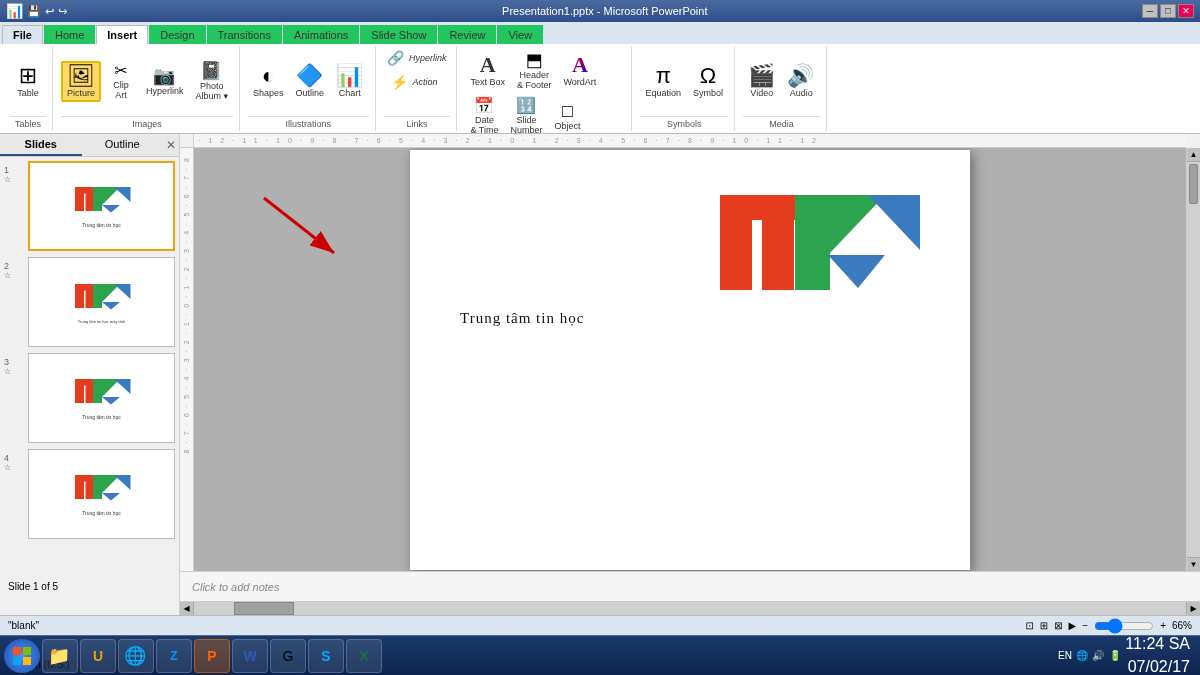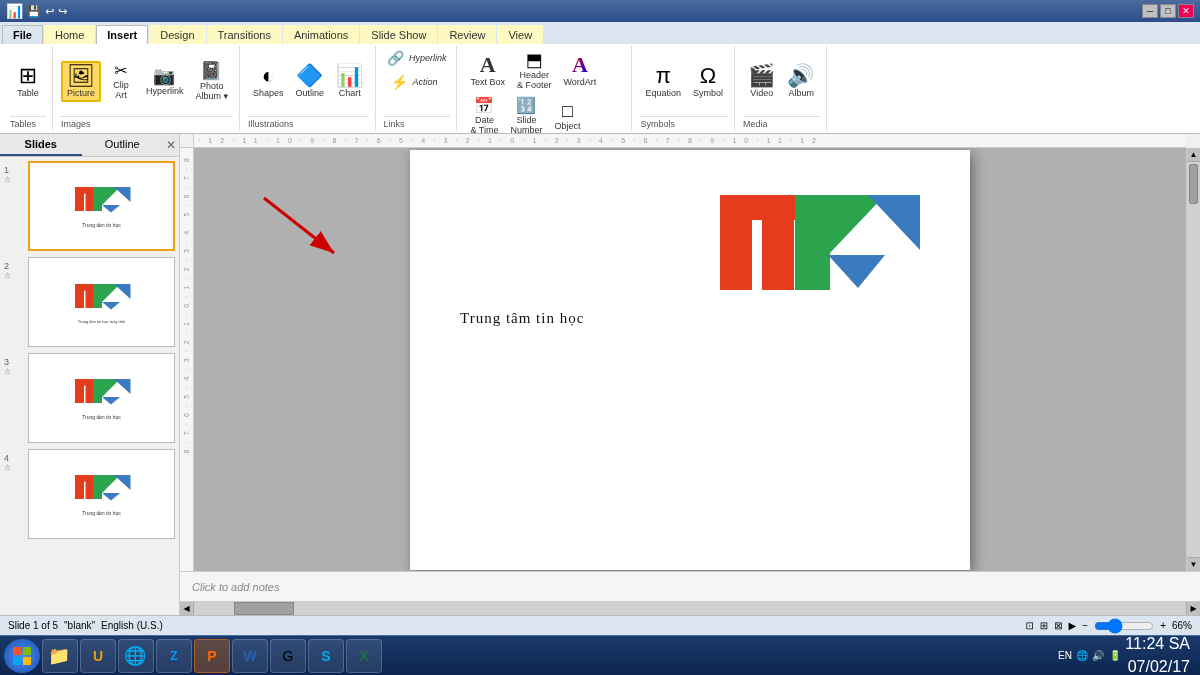"Presentation1.pptx - Microsoft" div.title-bar-title { html: none -> <div>Presentation1.pptx - Microsoft PowerPoint</div> }
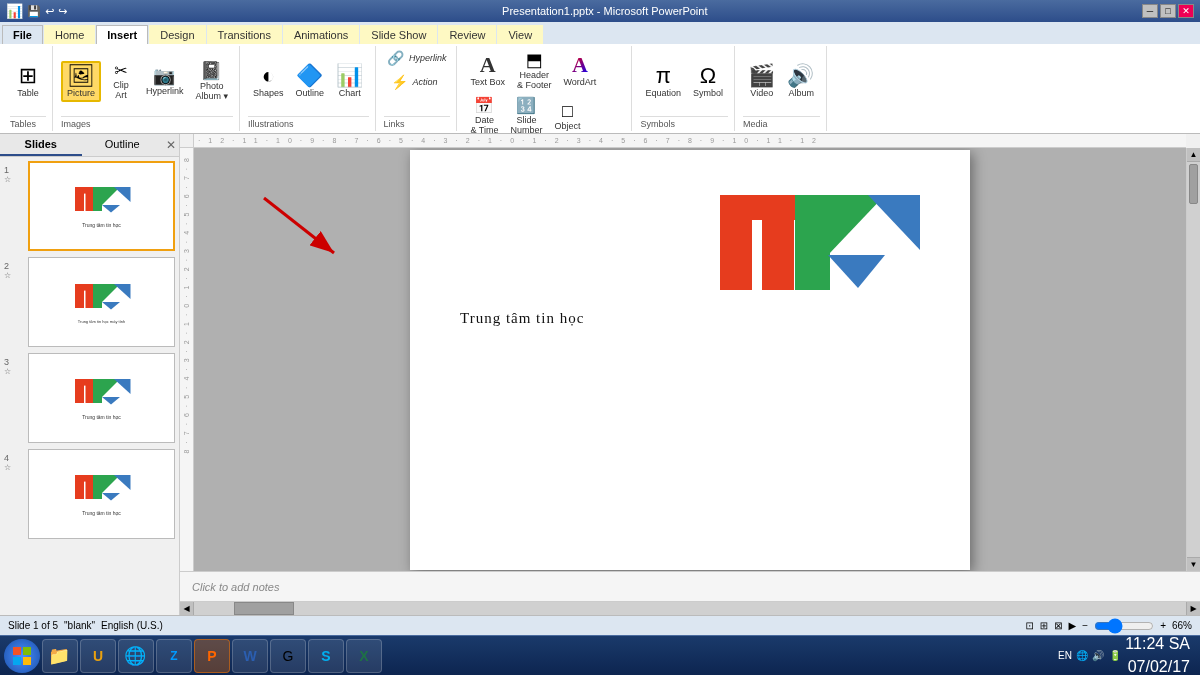"Home" .ribbon-tab:not(.active) { background: #fef9c3 -> #22c55e }
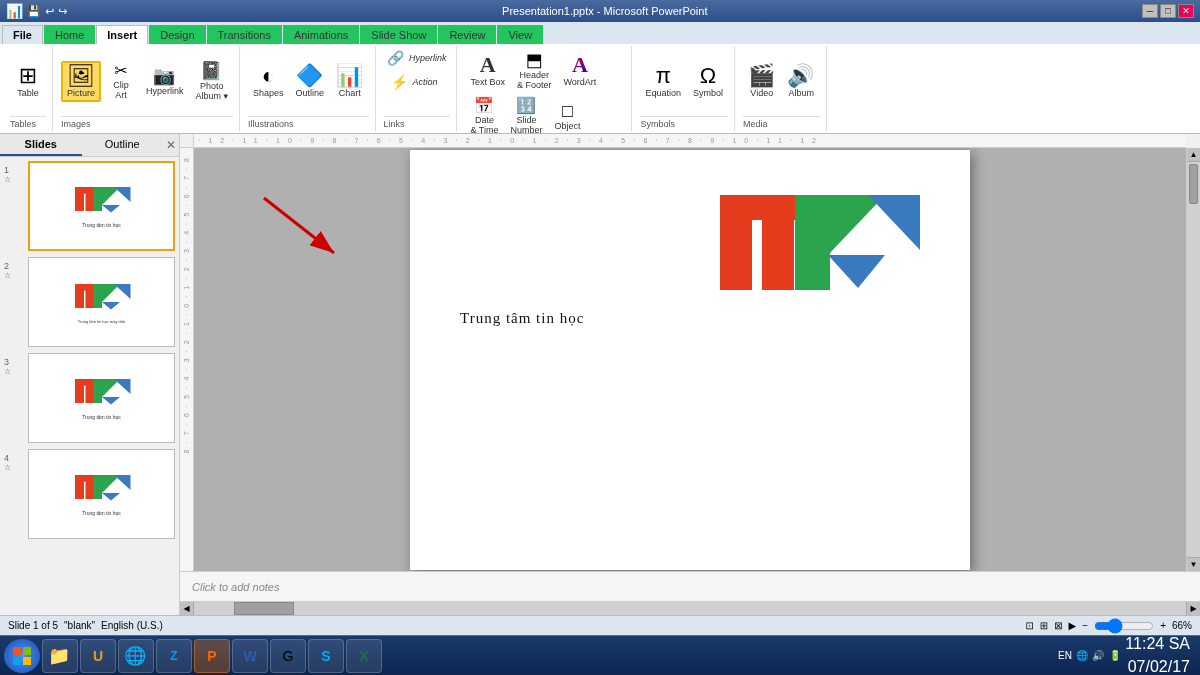"Album" div.btn-label { text: Album -> Audio }
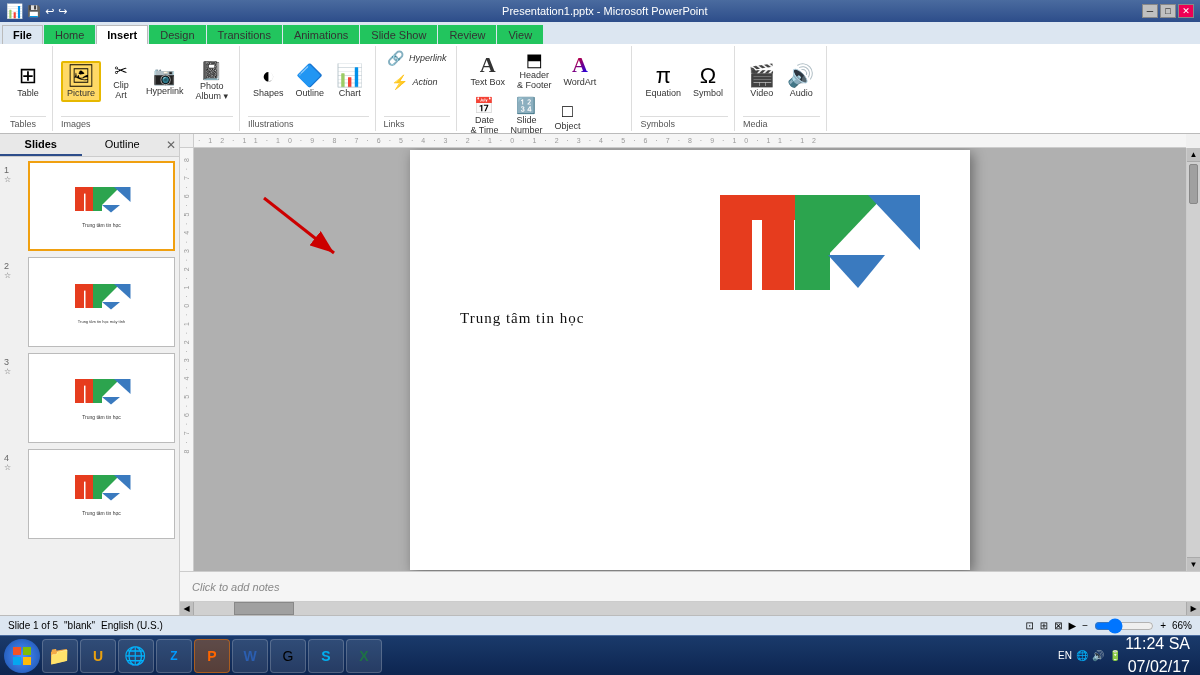"Tables" .ribbon-group-label { text-align: left -> center }
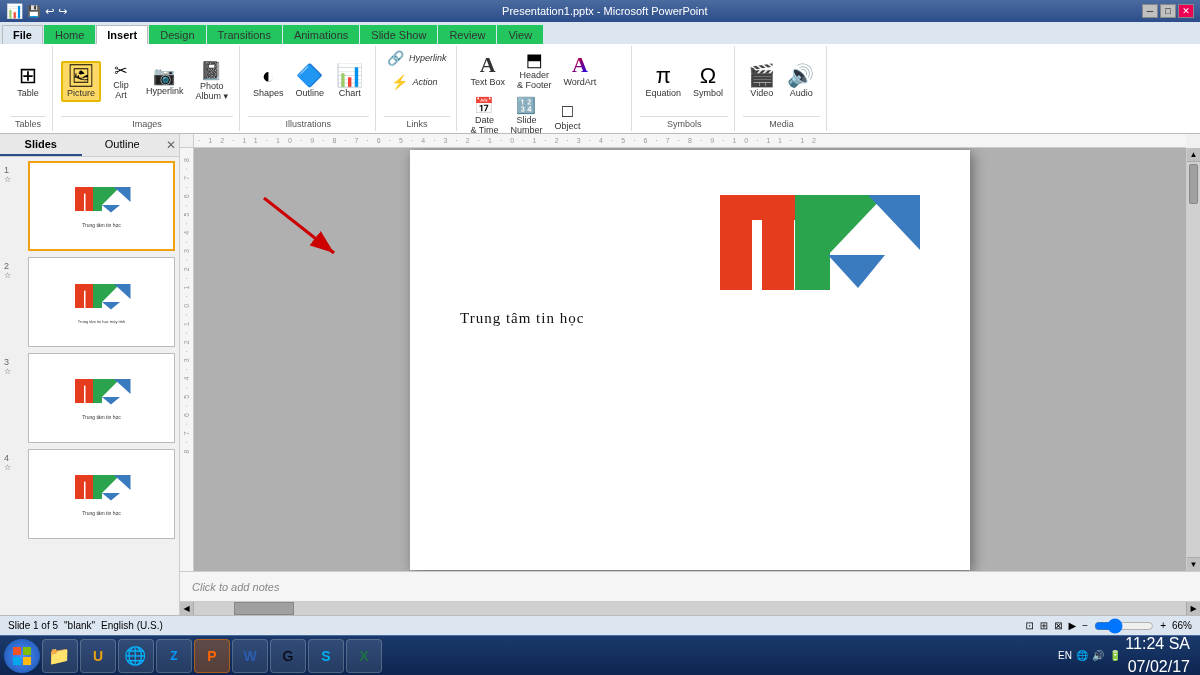"Slide 1 of 5" .status-left { flex-direction: none -> column; gap: 6px -> 28px }
